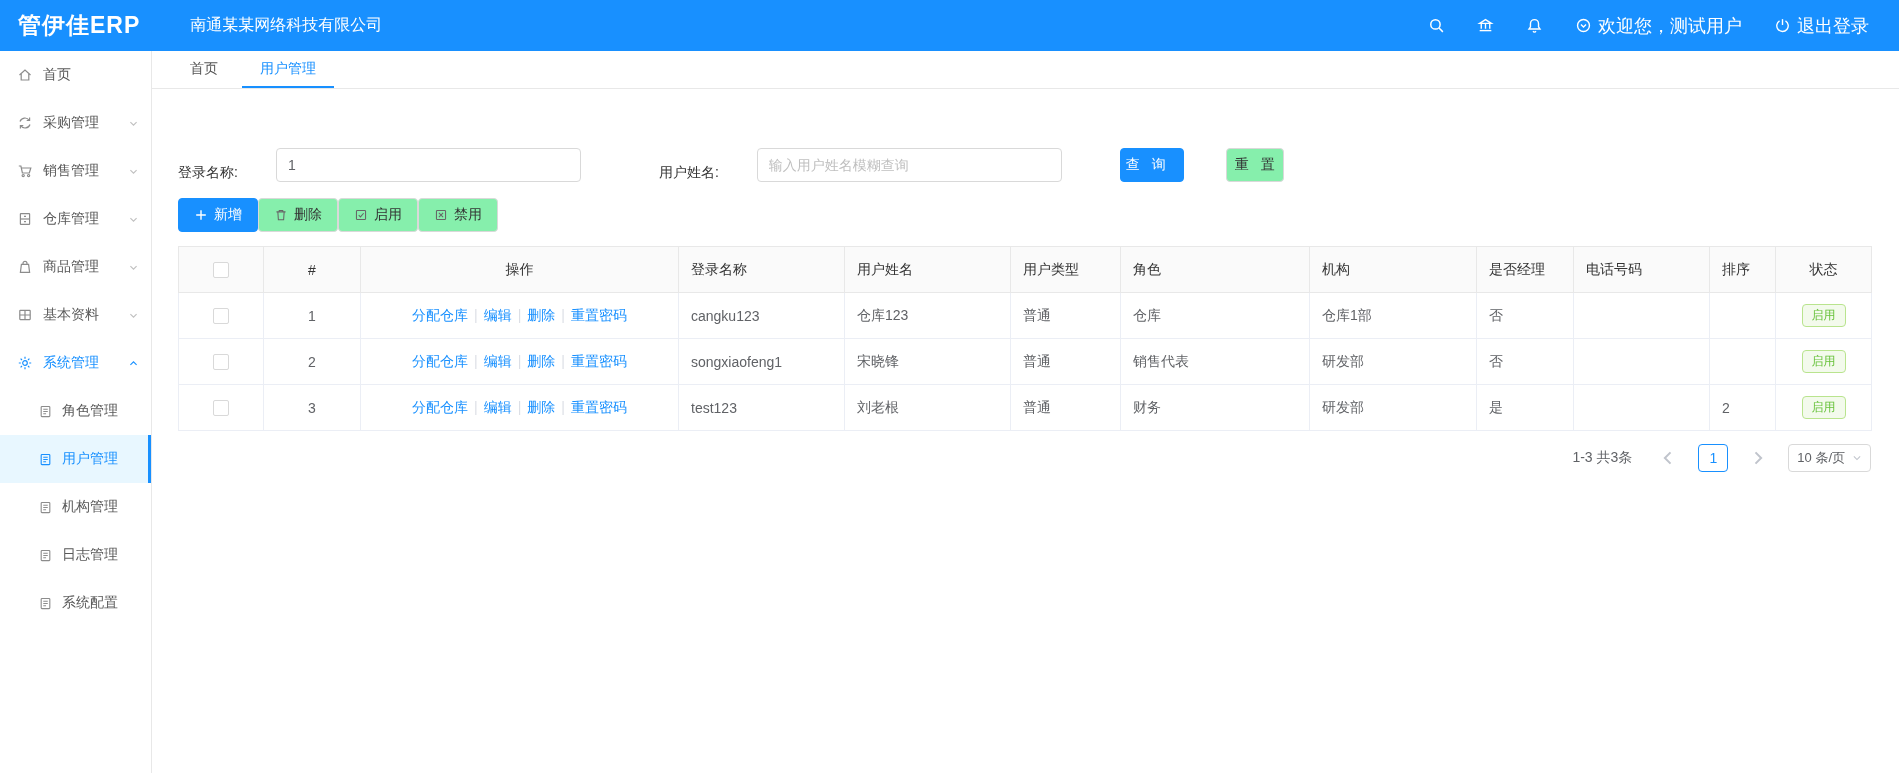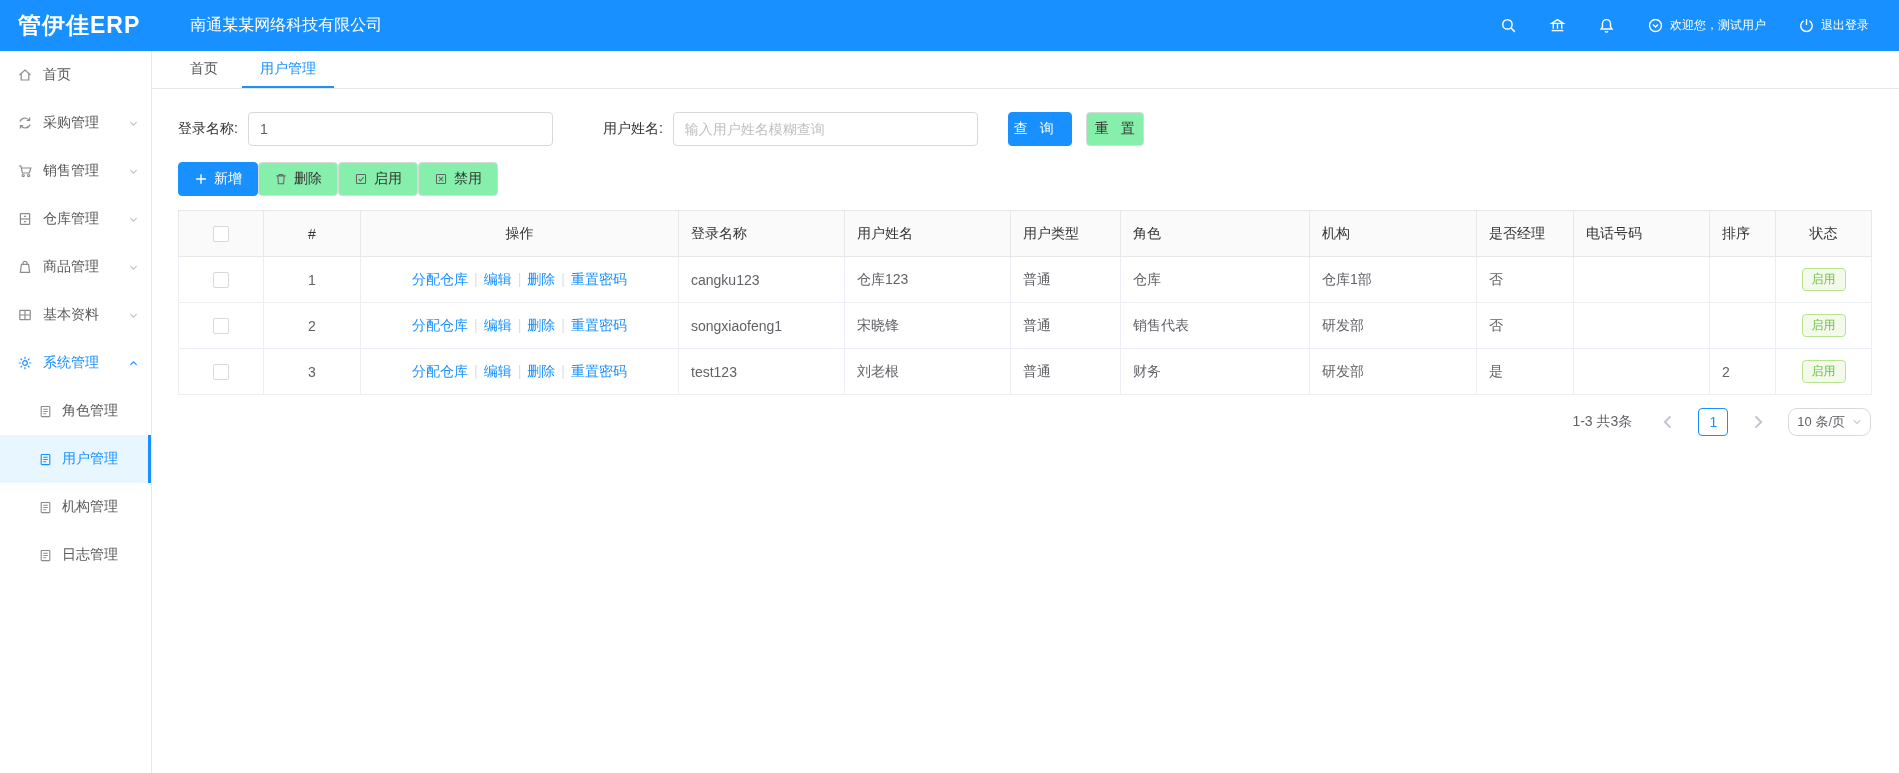"欢迎您，测试用户" .top-right { font-size: 12px -> 18px }
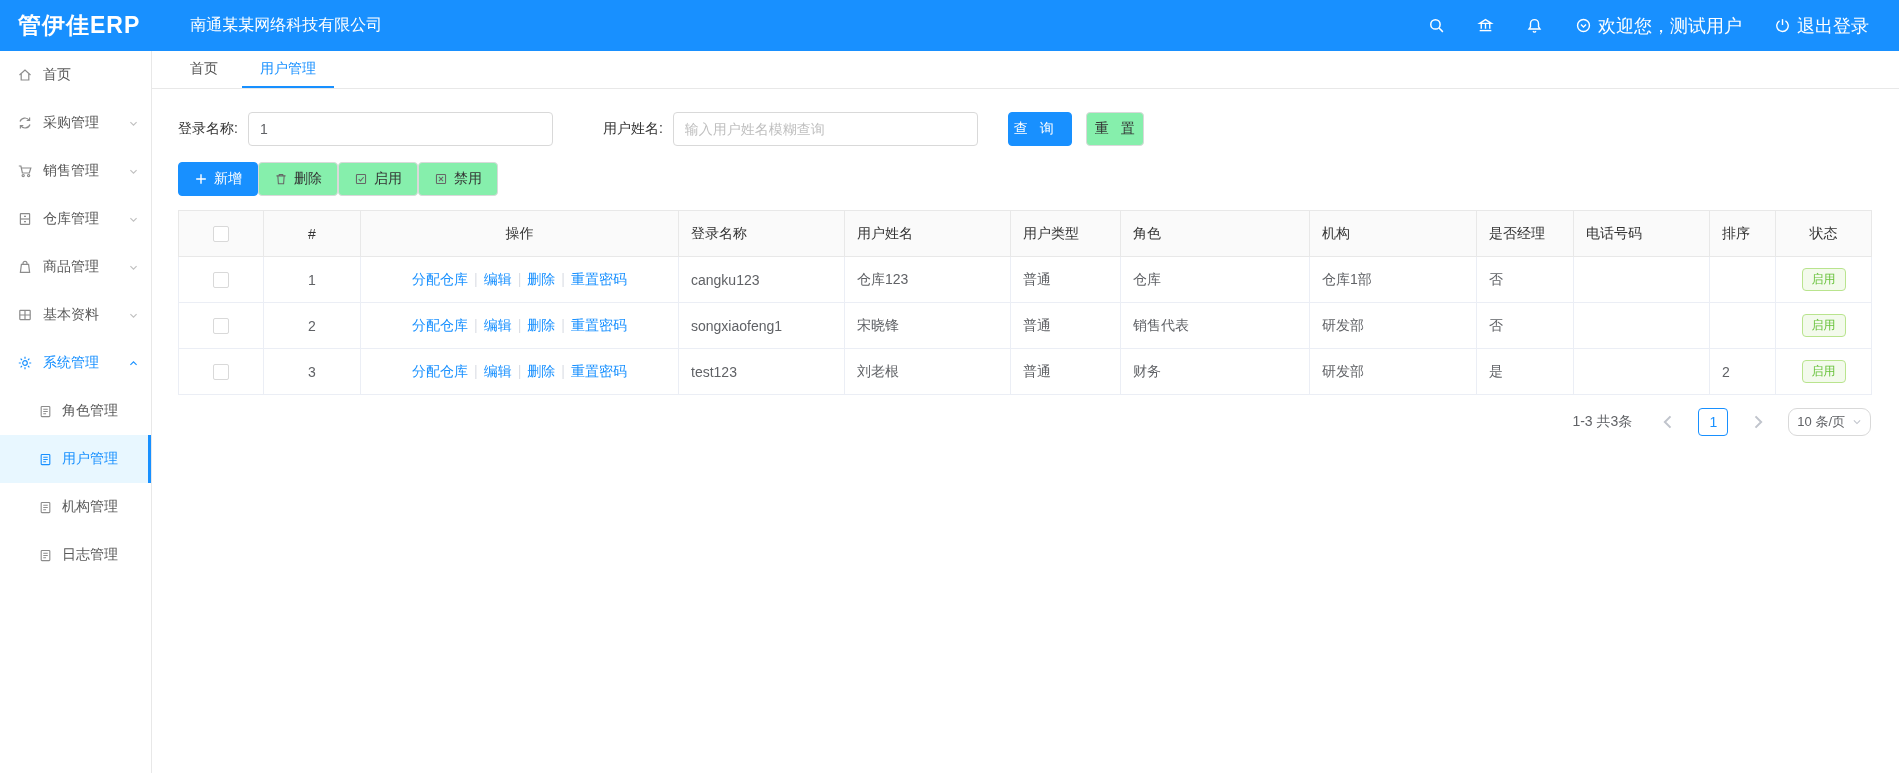"登录名称:" .srow { align-items: center -> flex-end; gap: none -> 28px }
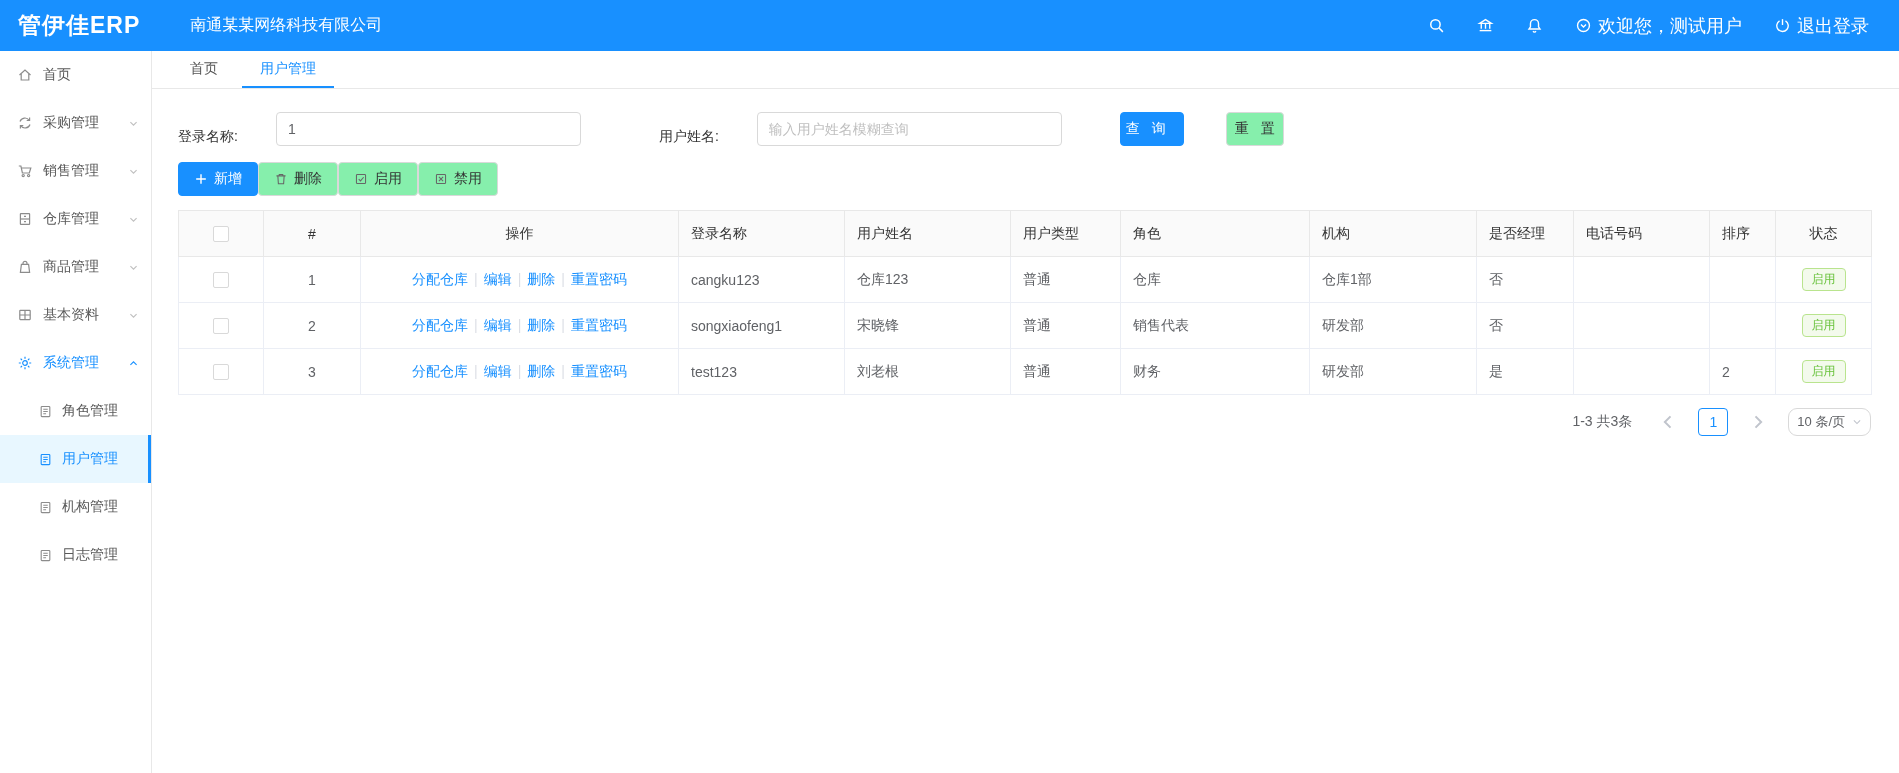"查 询" .q { margin-top: none -> 36px }
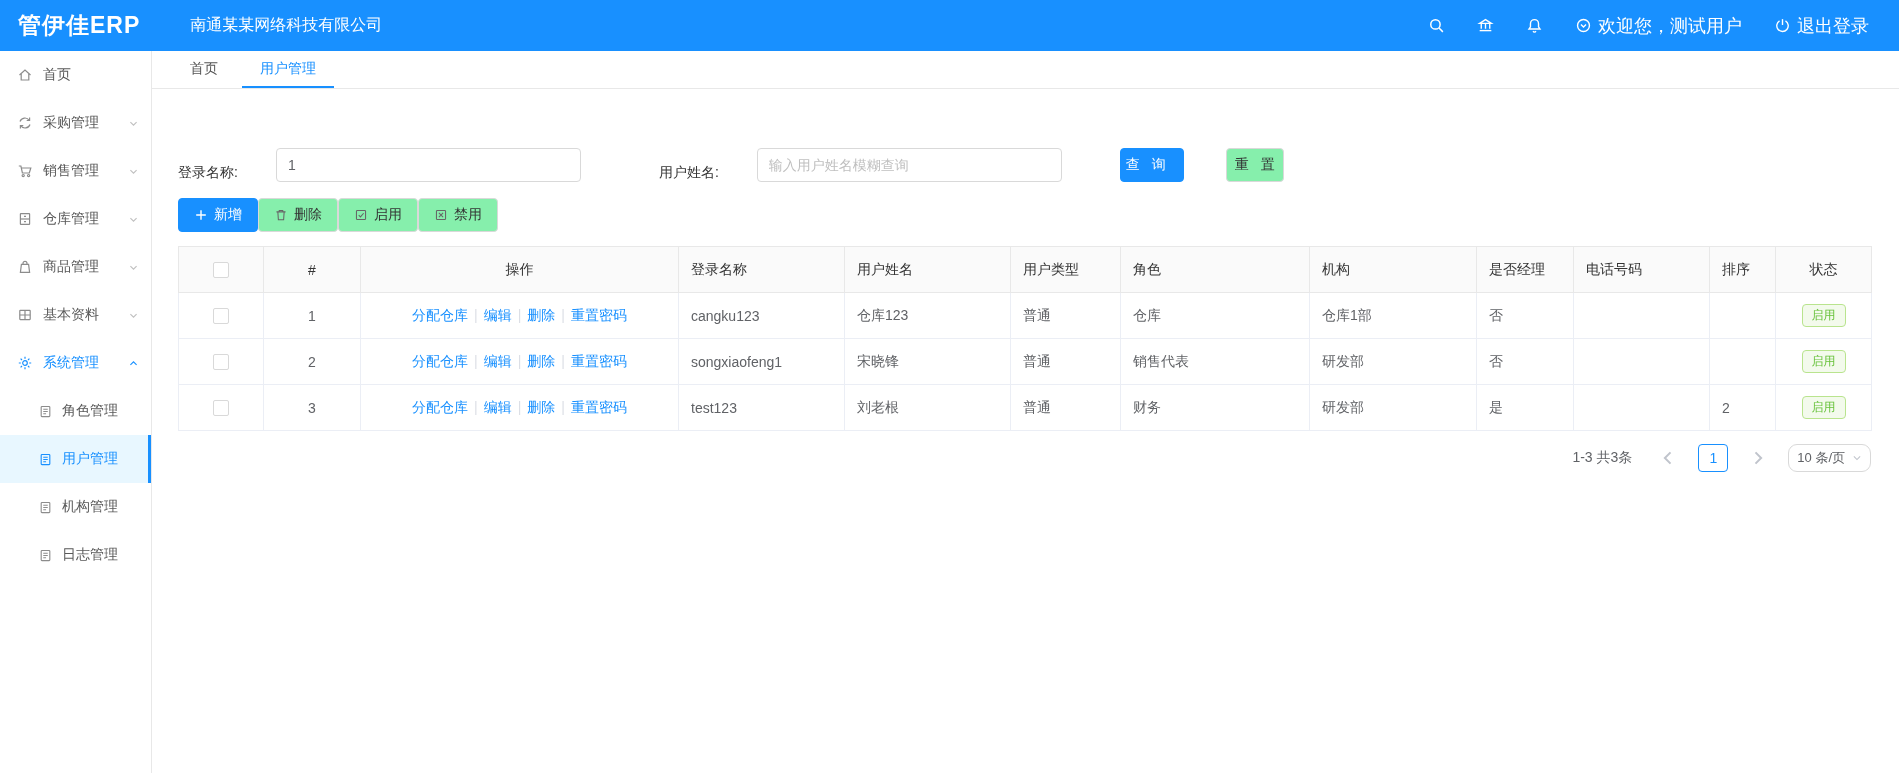"10 条/页" .psize { border-radius: 9px -> 4px }
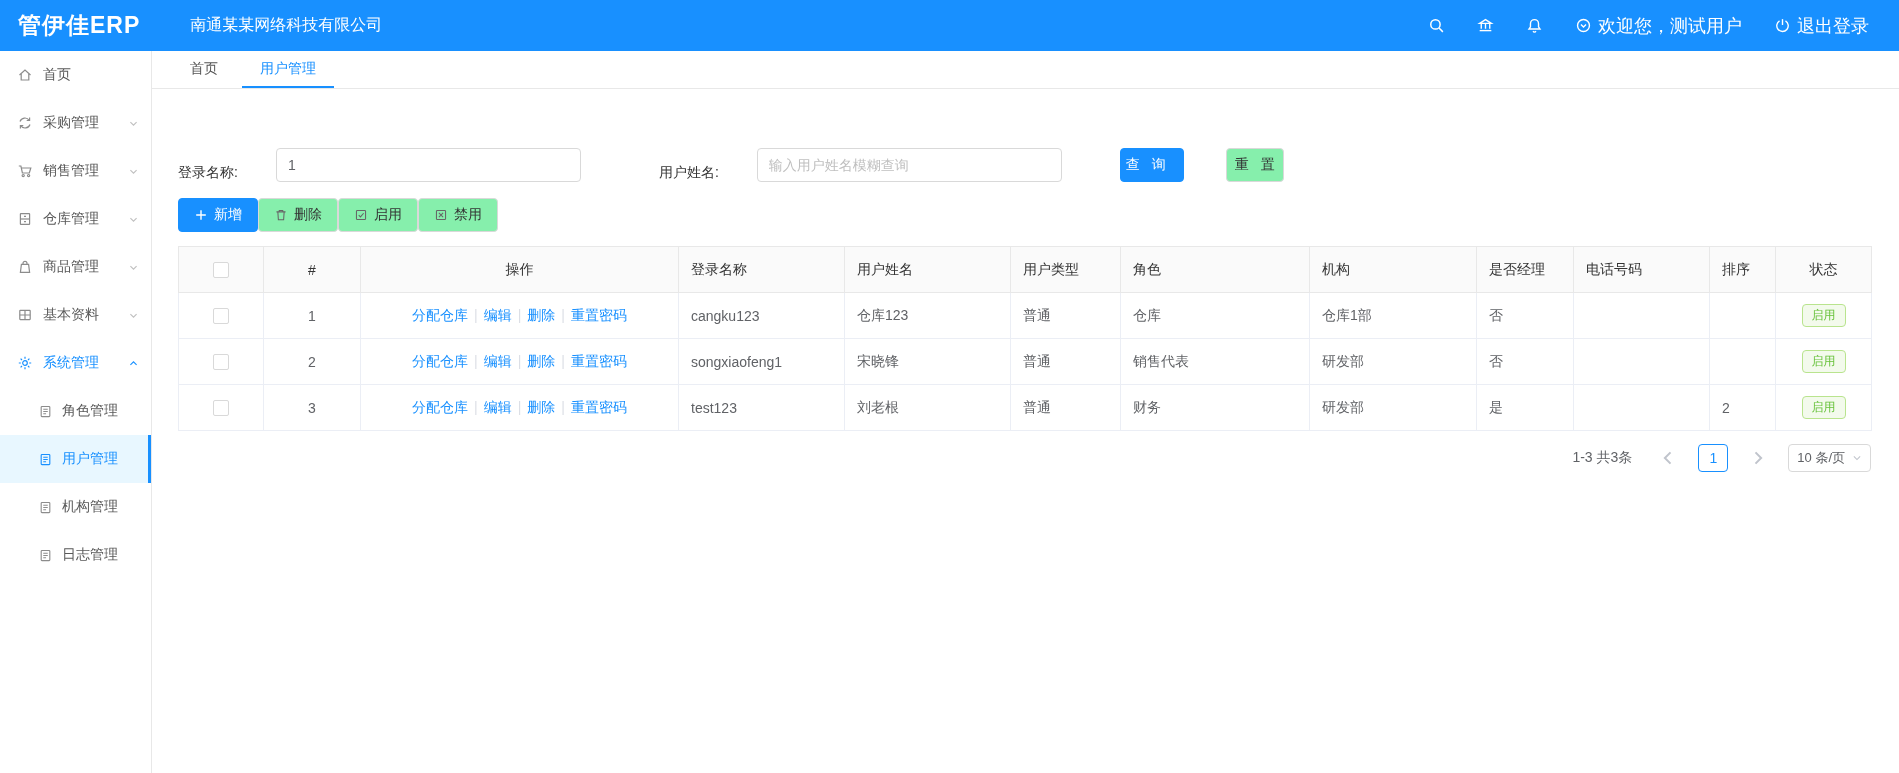"系统配置" div.sitem { html: none -> <div> <span> <svg> <rect></rect> <path></path> </svg> </span> <span>系统配置</span> </div> }
